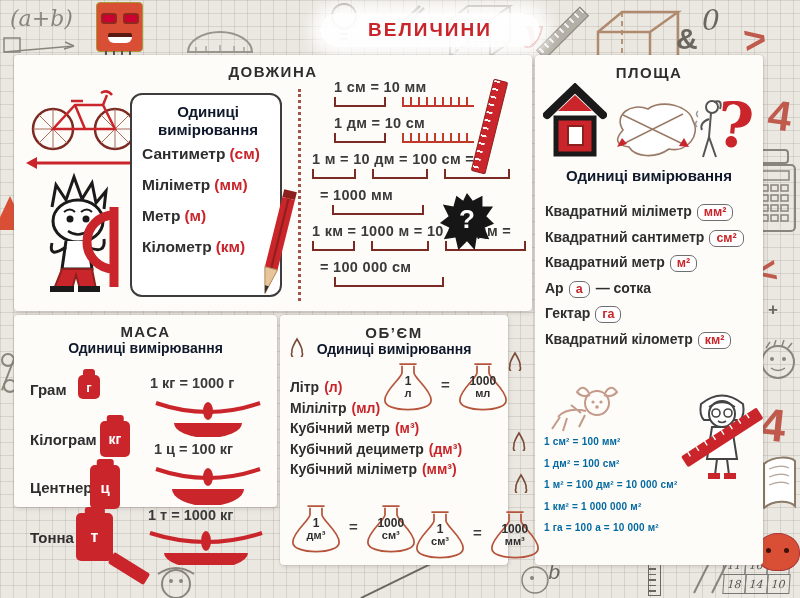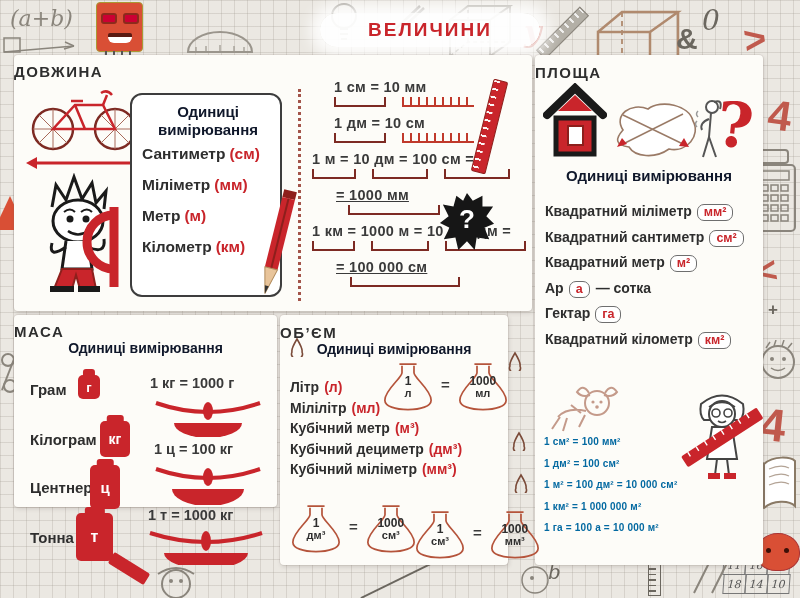"ДОВЖИНА" .p-head { text-align: none -> center }
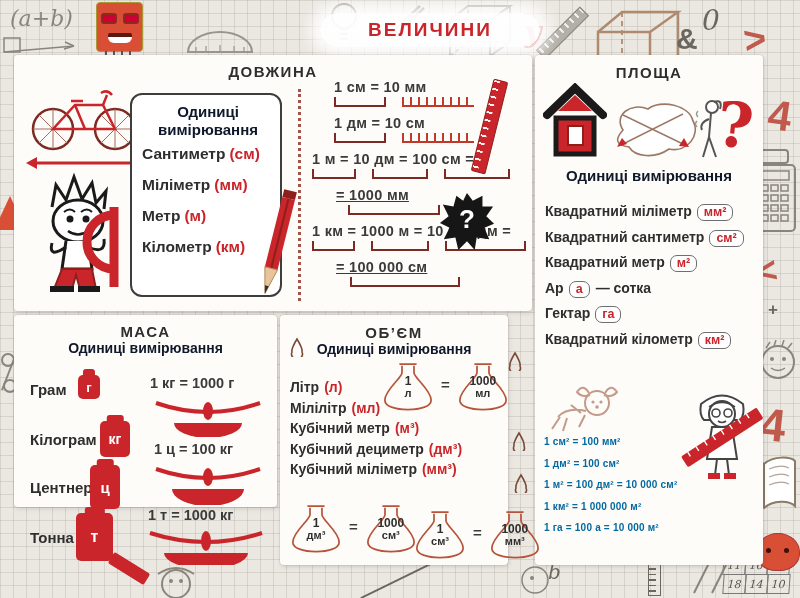"= 1000 мм" .ind2 { margin-left: 24px -> 8px; text-decoration: underline -> none }
